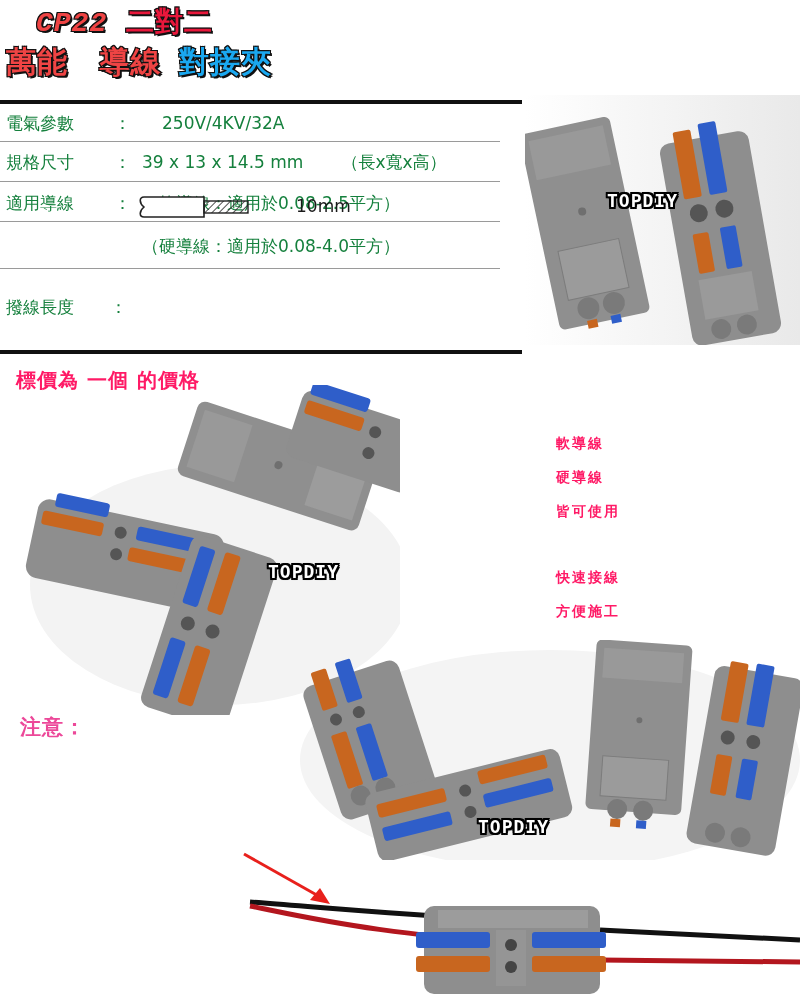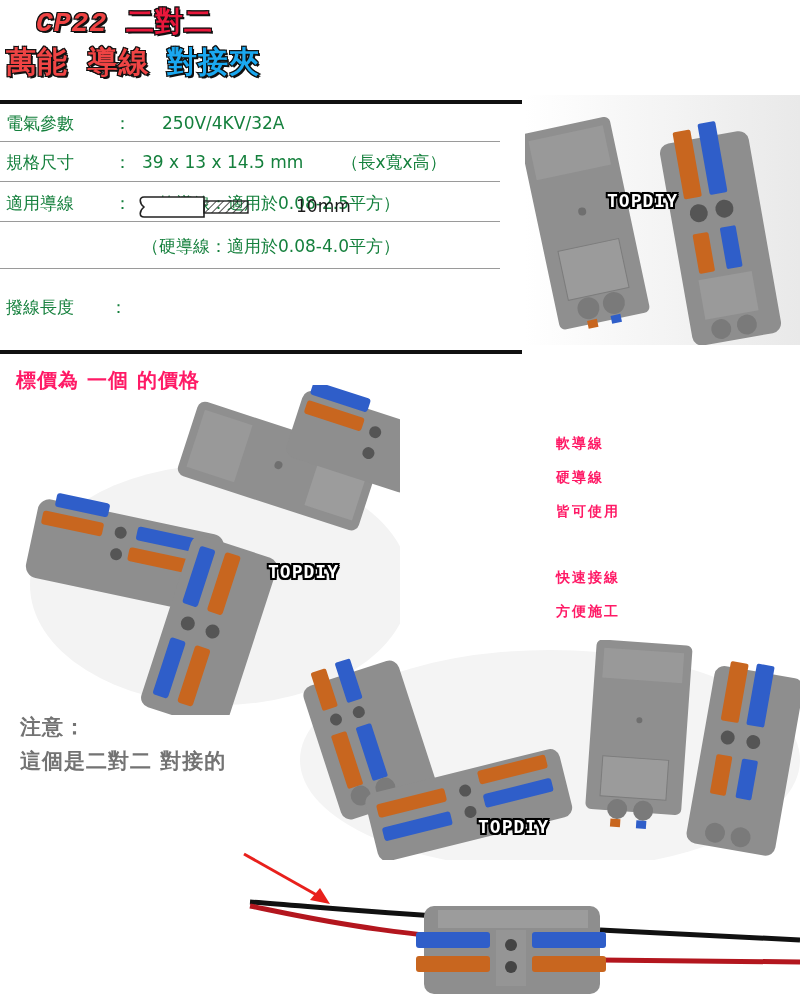"導線" span.t-outline { margin-left: 8px -> 20px }
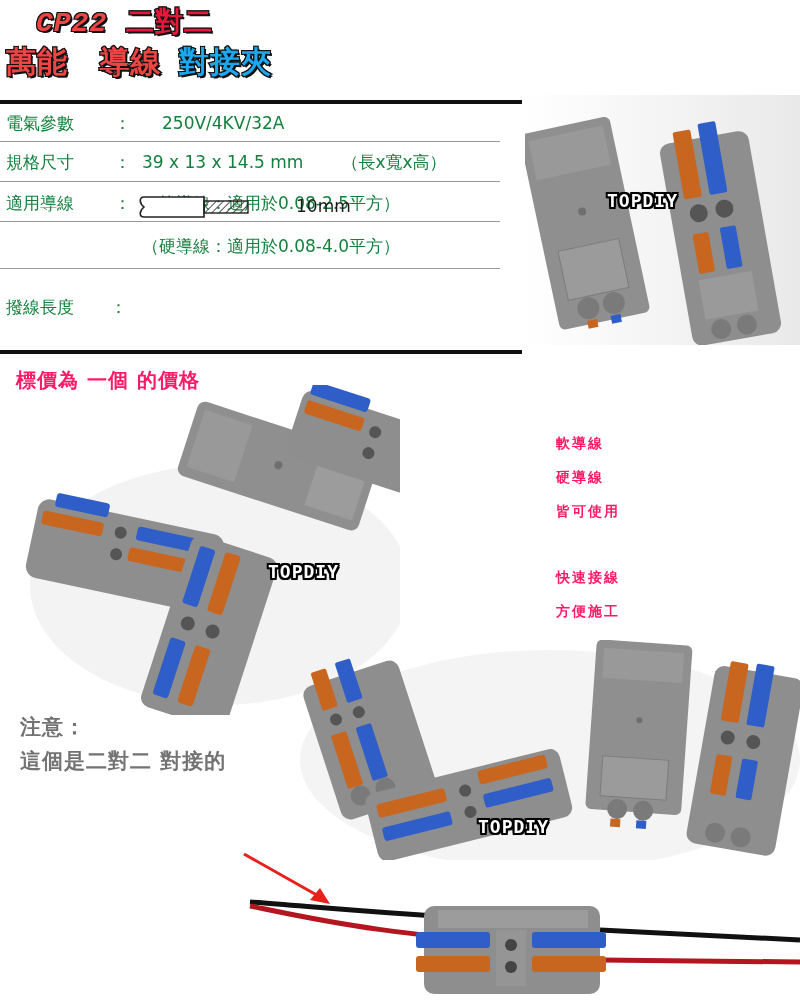"注意：" .note-blue { color: #737373 -> #ec4899 }
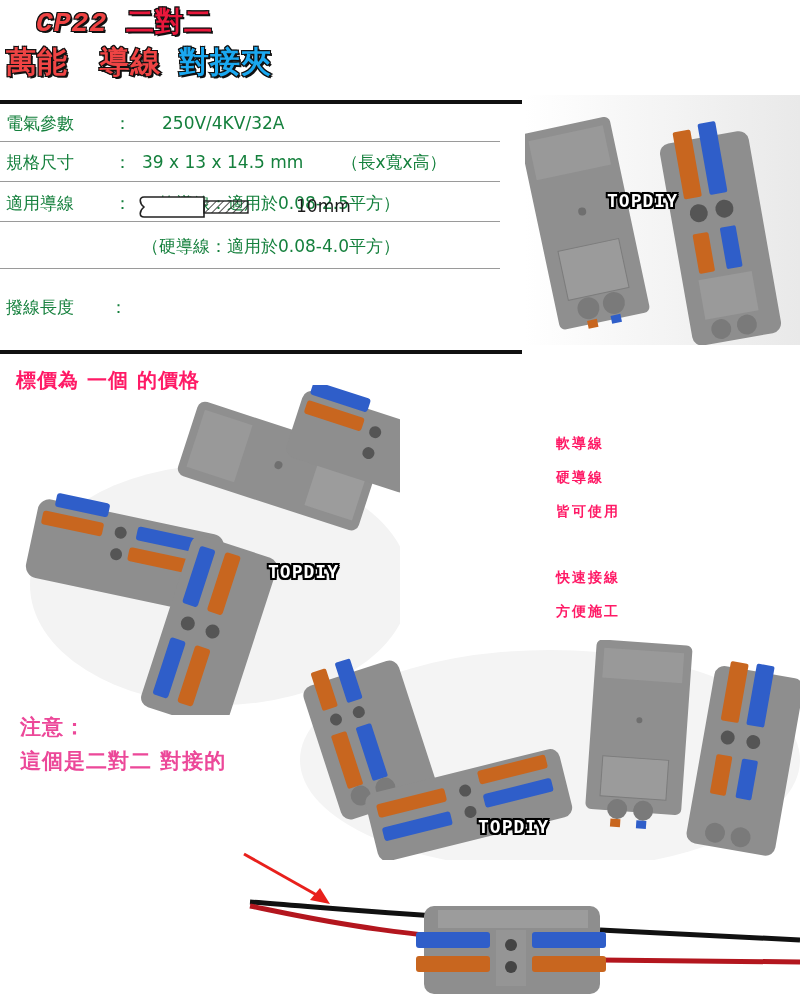"這個是二對二 對接的" div { html: <div>這個是二對二 對接的</div> -> none }
